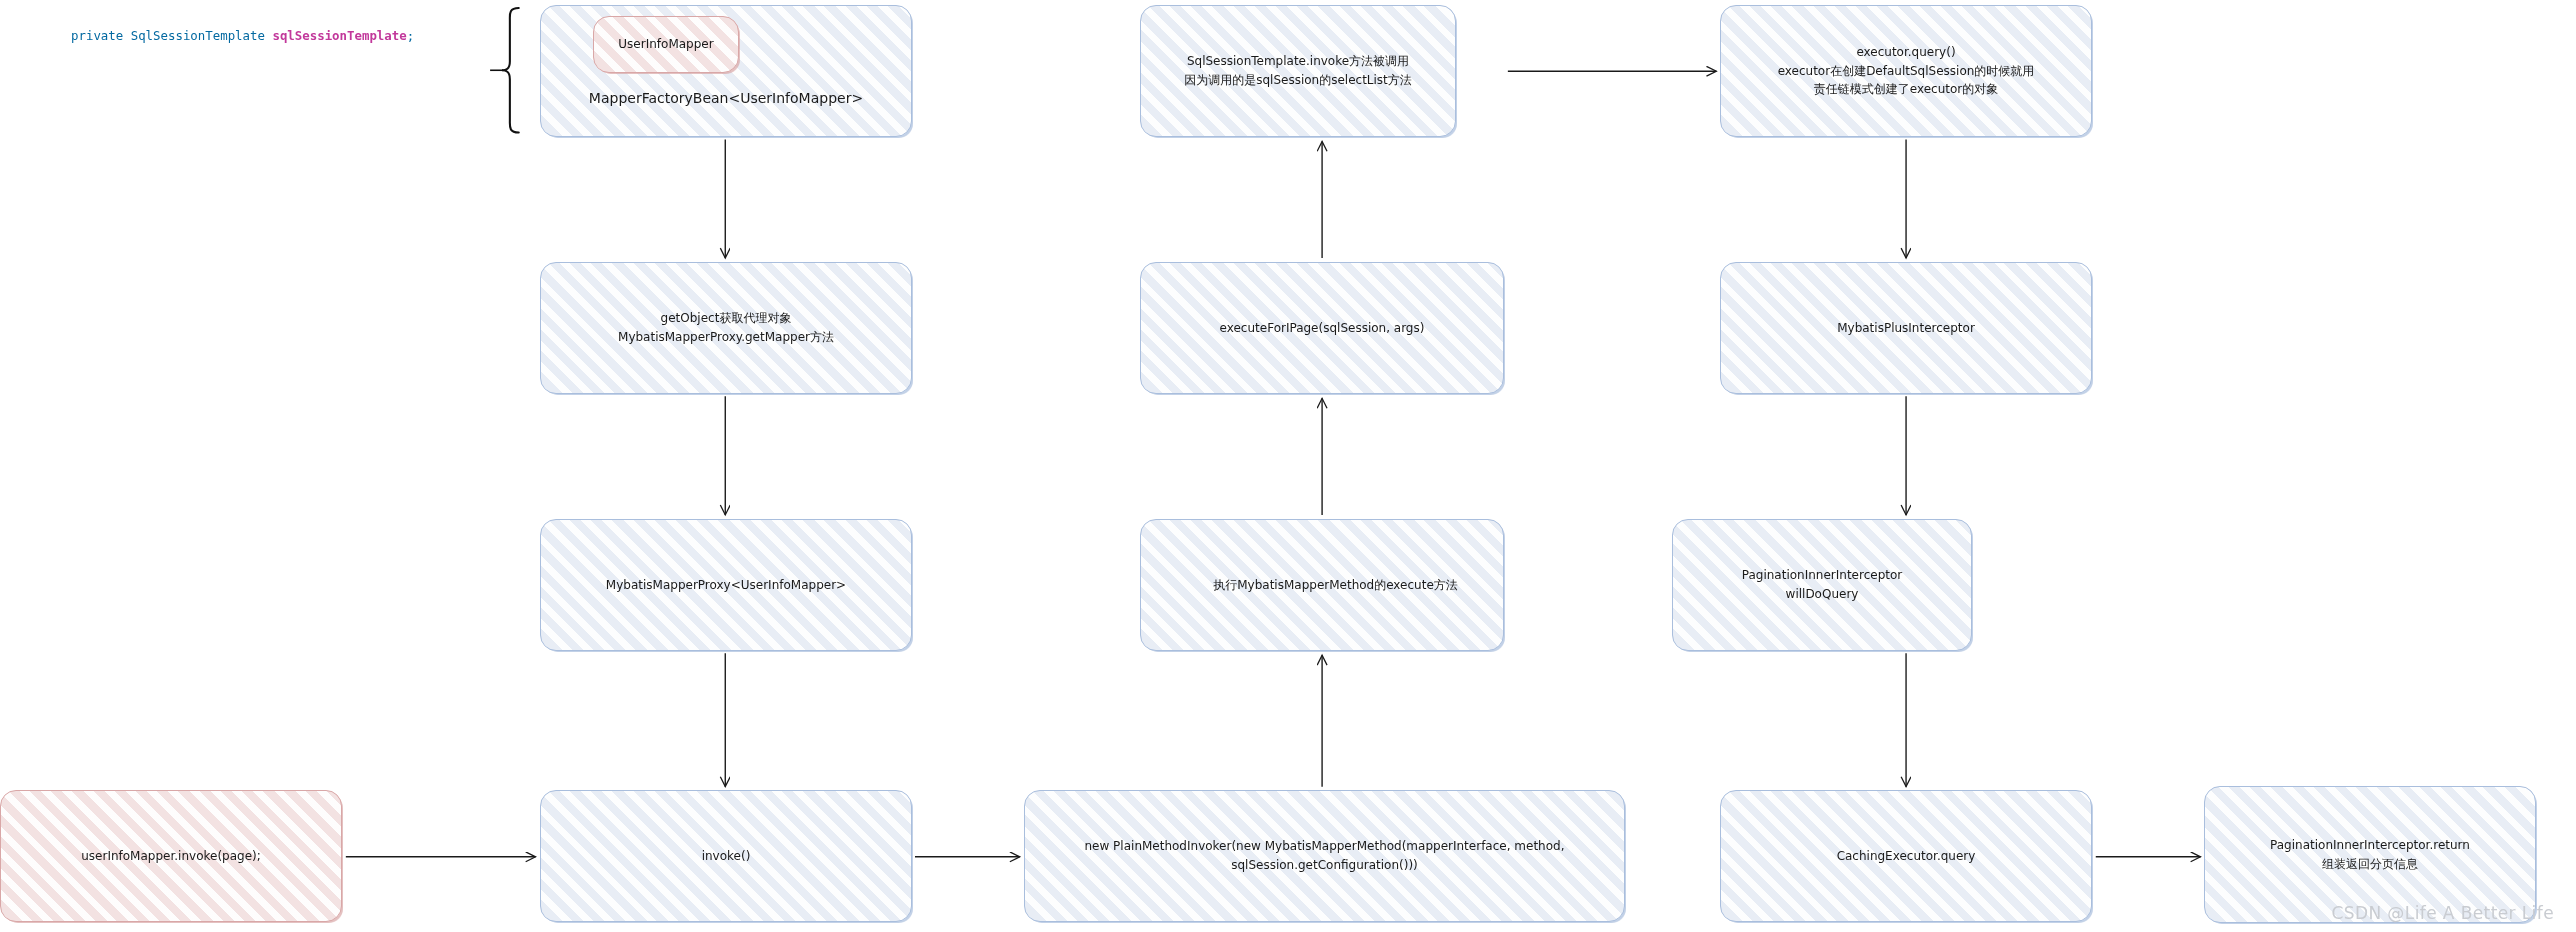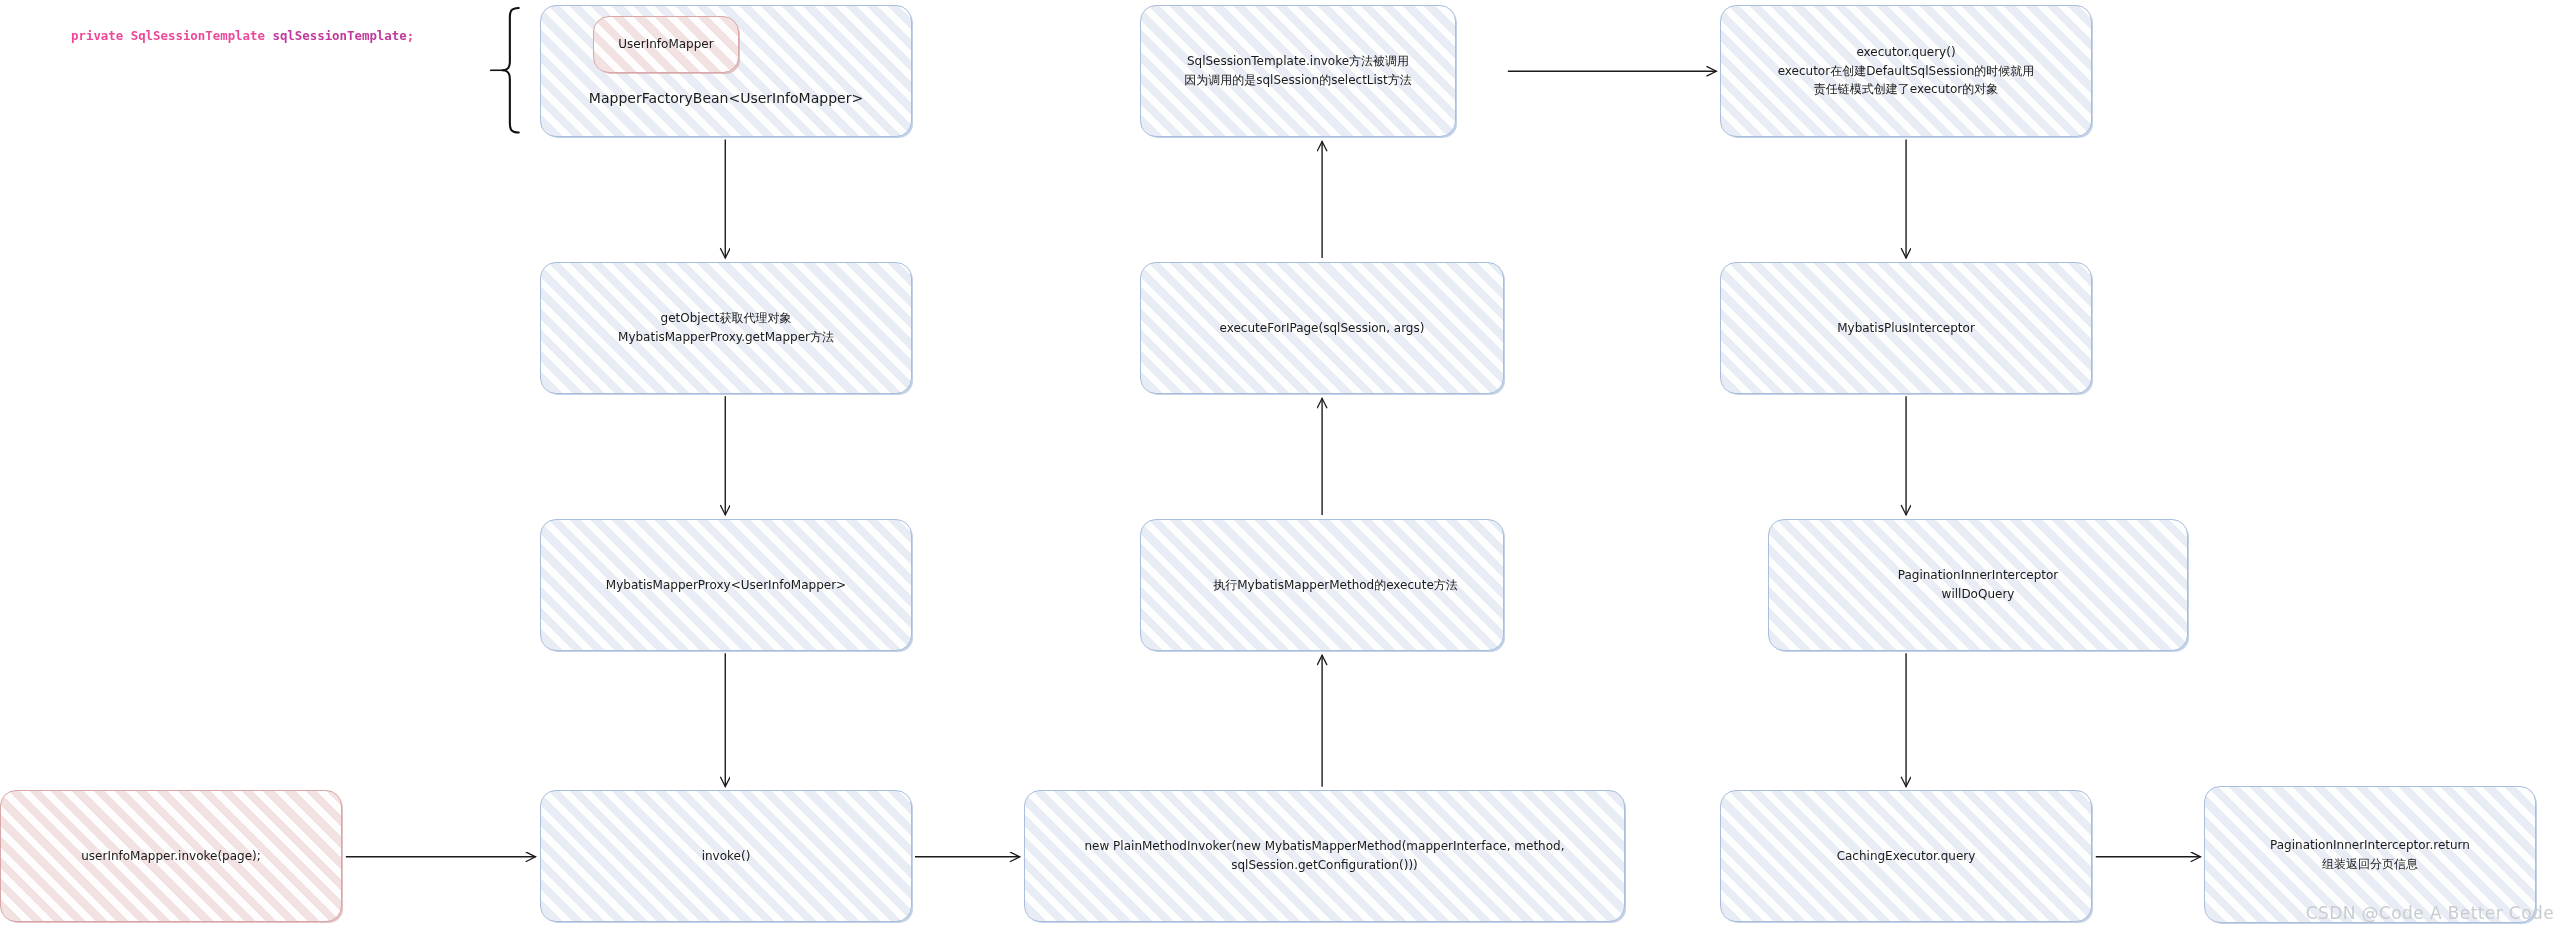"private SqlSessionTemplate" #code-annotation .kw { color: #ec4899 -> #0369a1; font-weight: bold -> none }
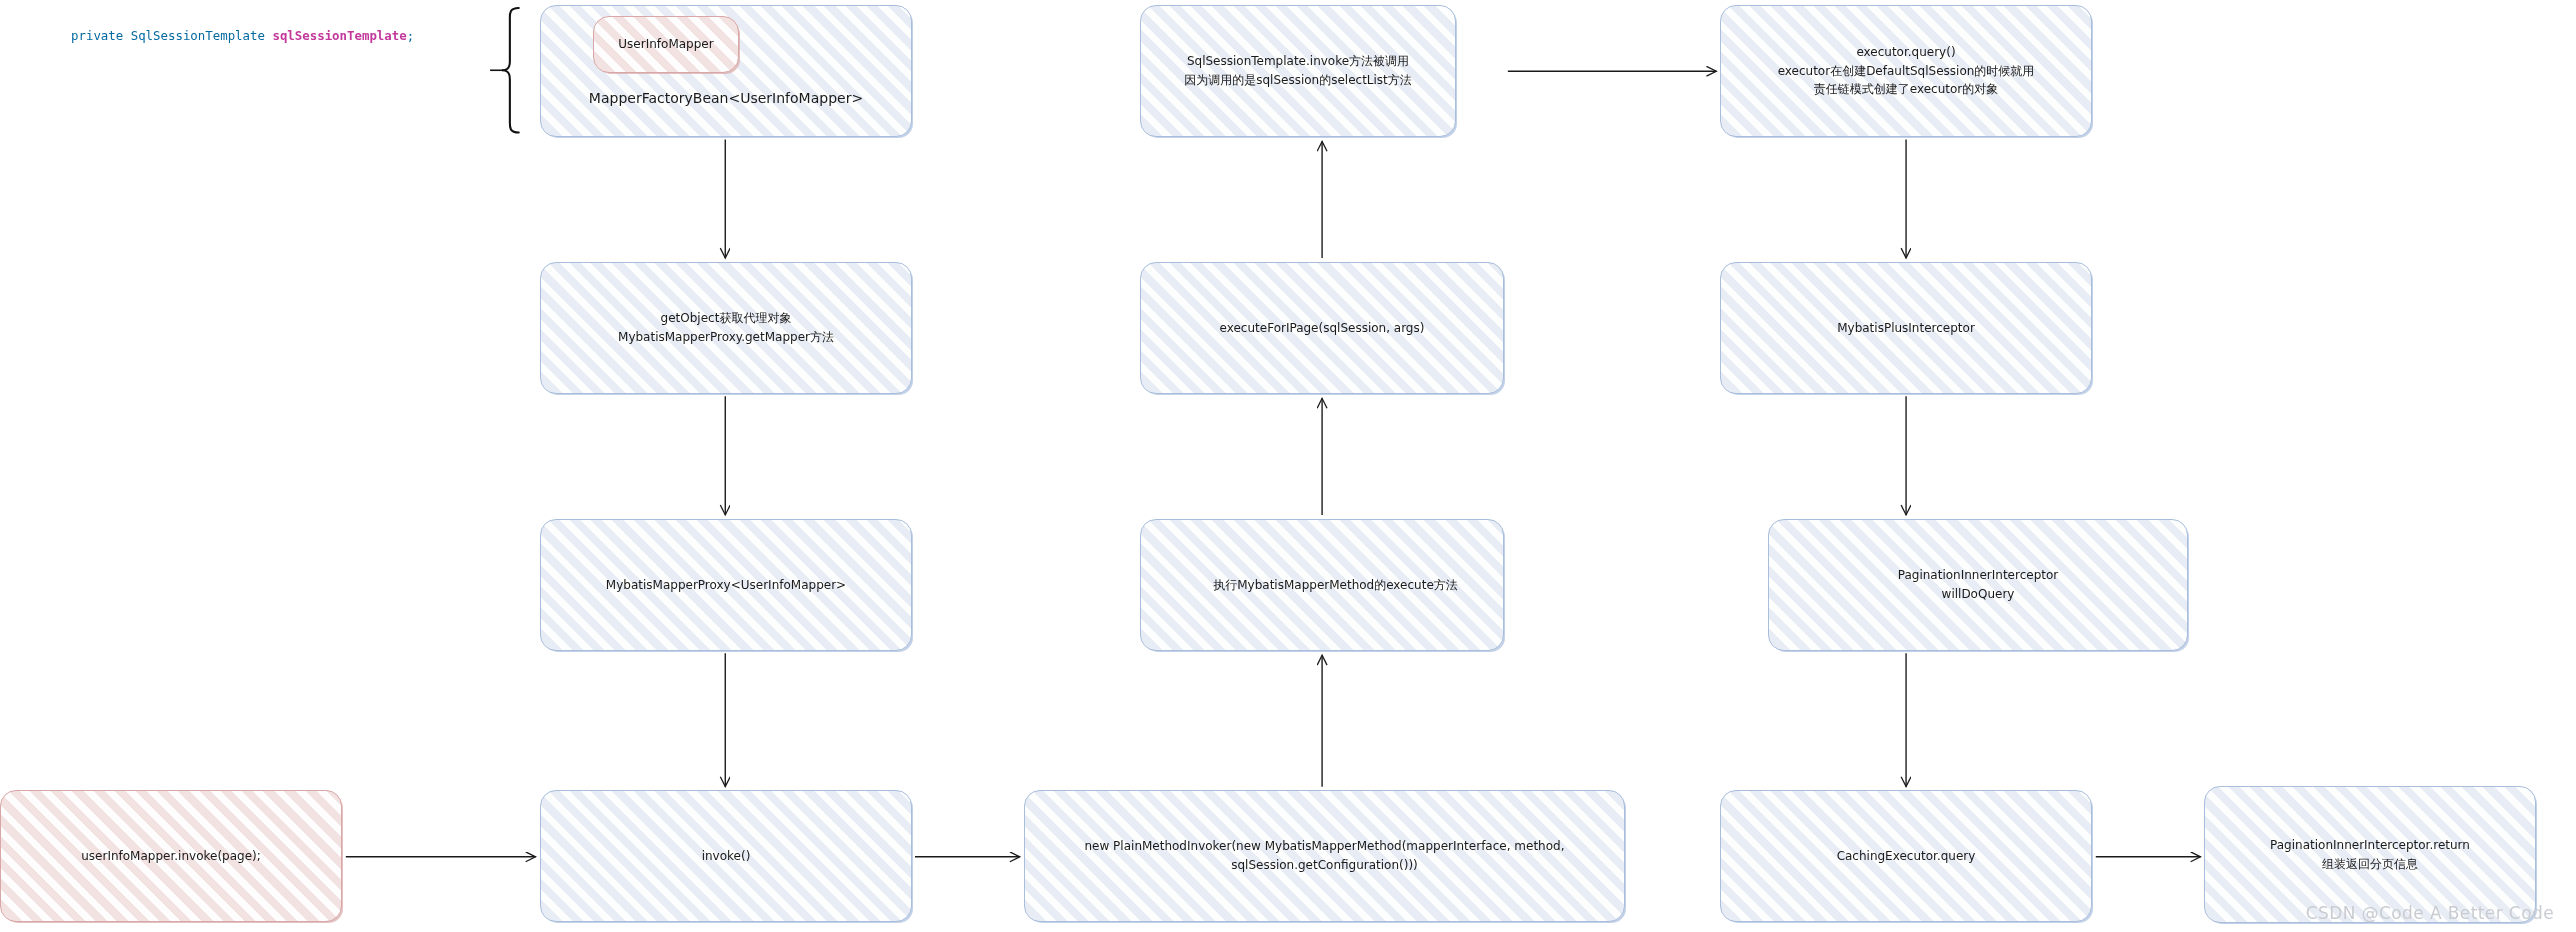"PaginationInnerInterceptor" div.node { left: 1768px -> 1672px; width: 420px -> 300px }
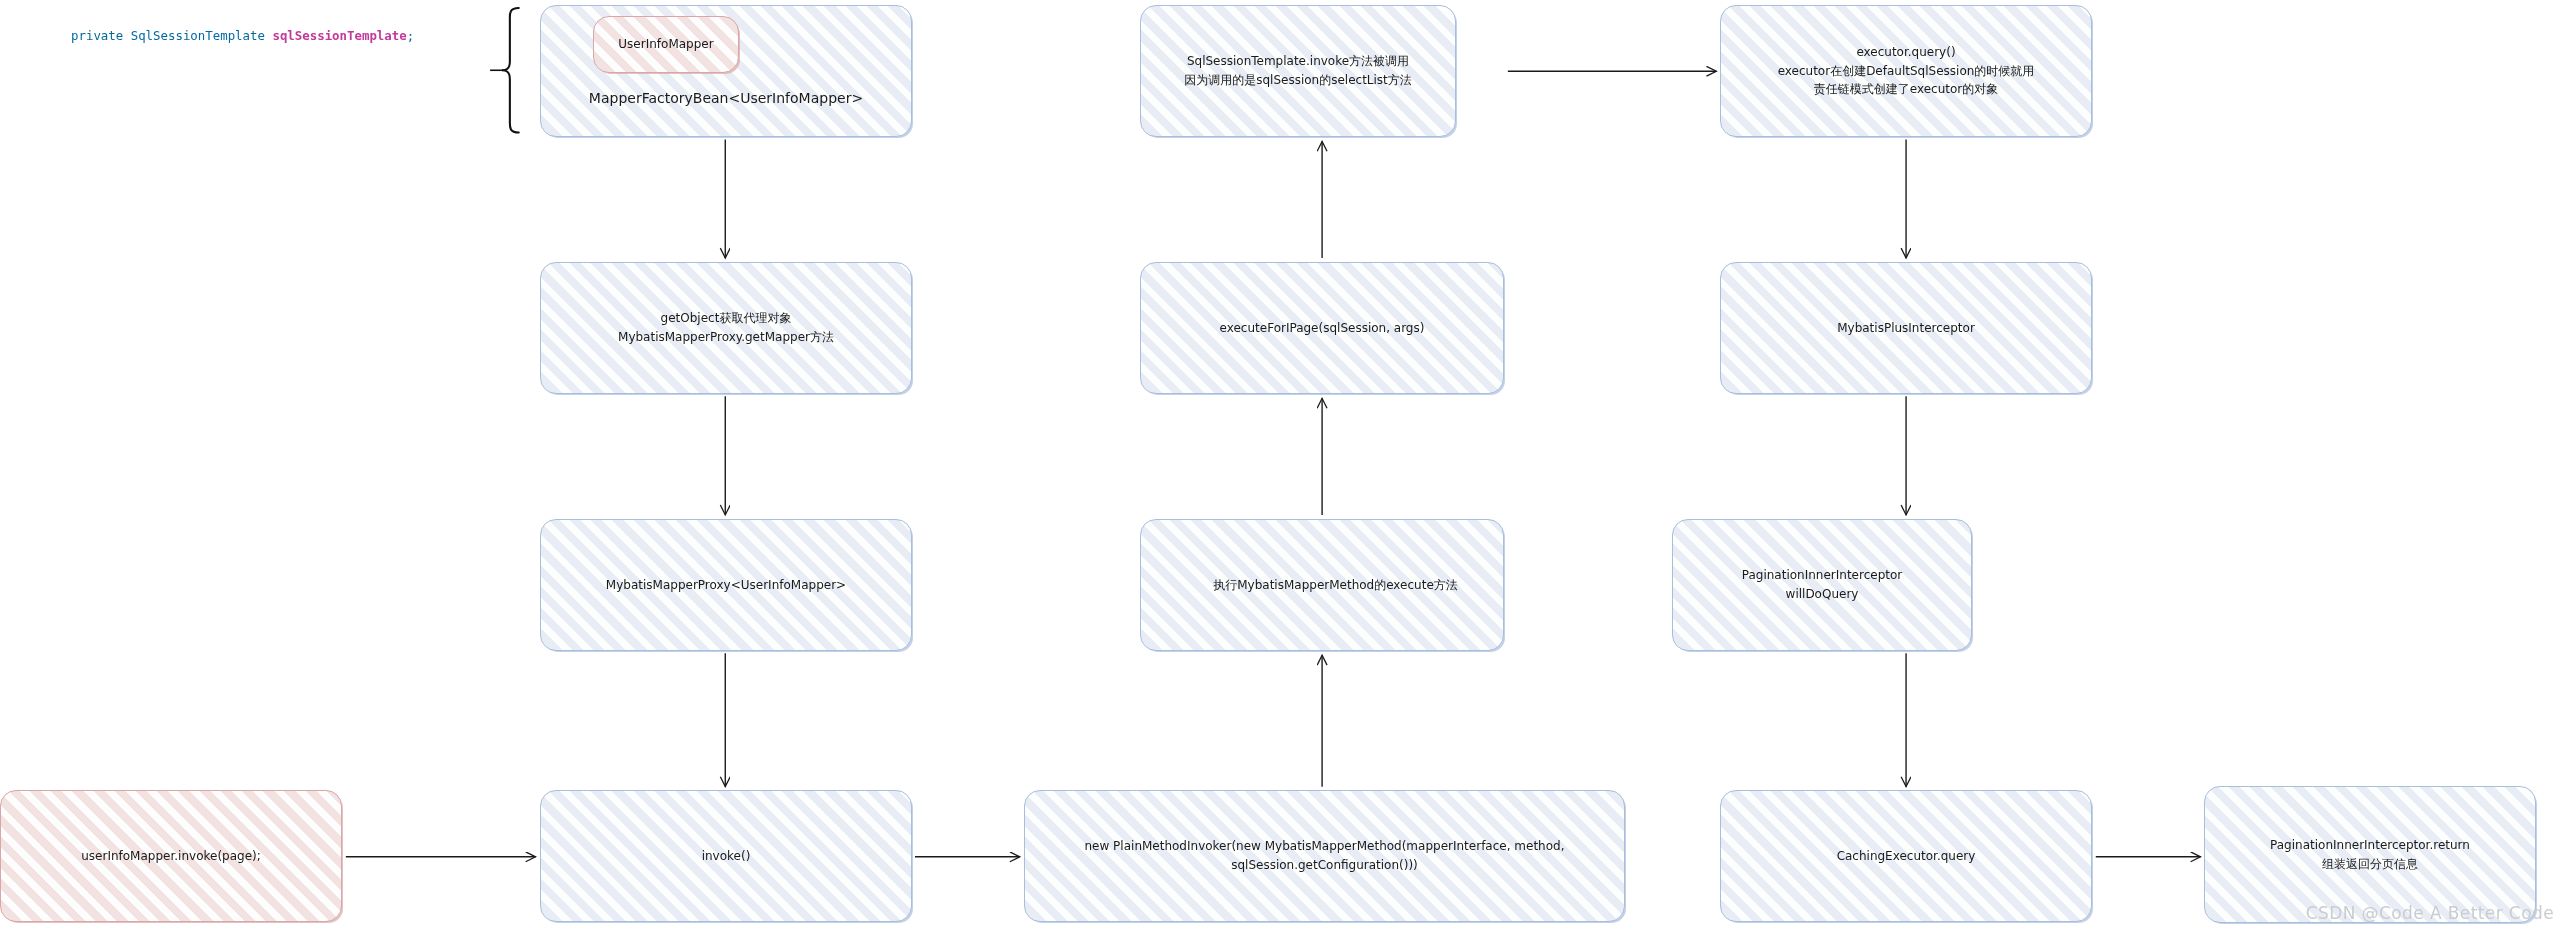"CSDN @Code A Better Code" div { text: @Code A Better Code -> @Life A Better Life }
